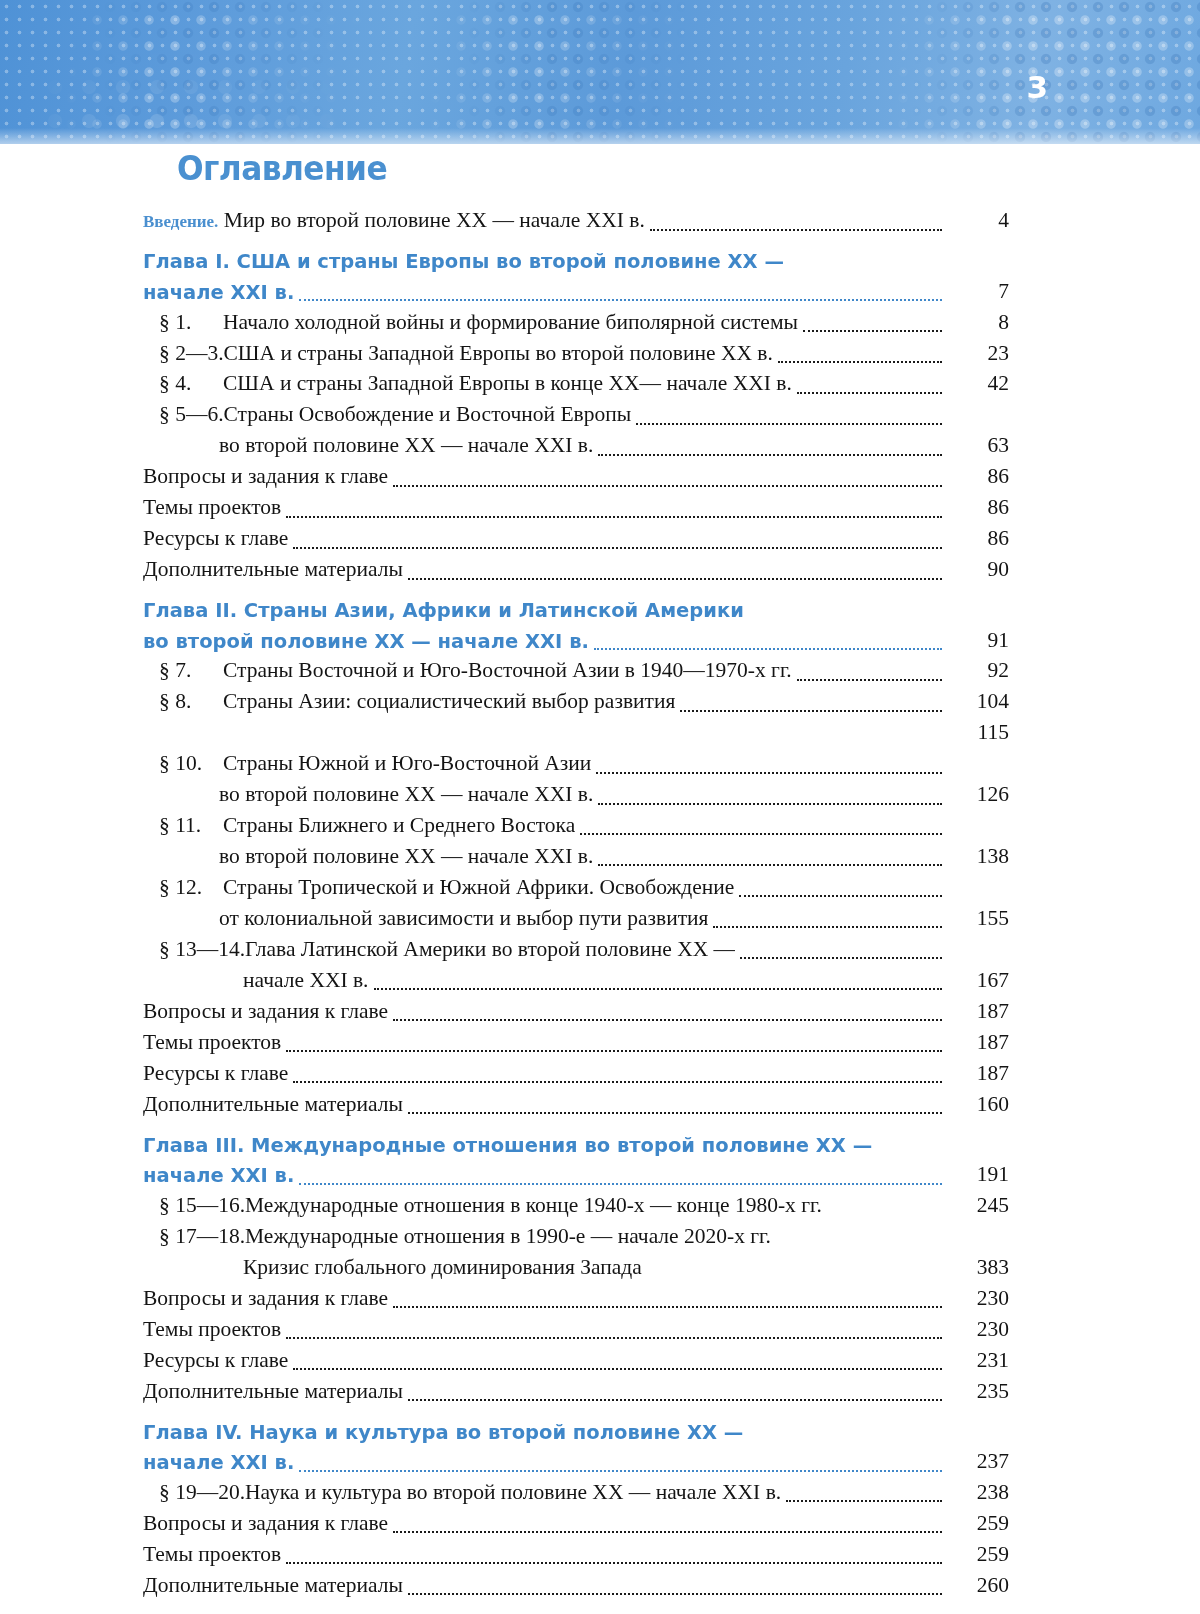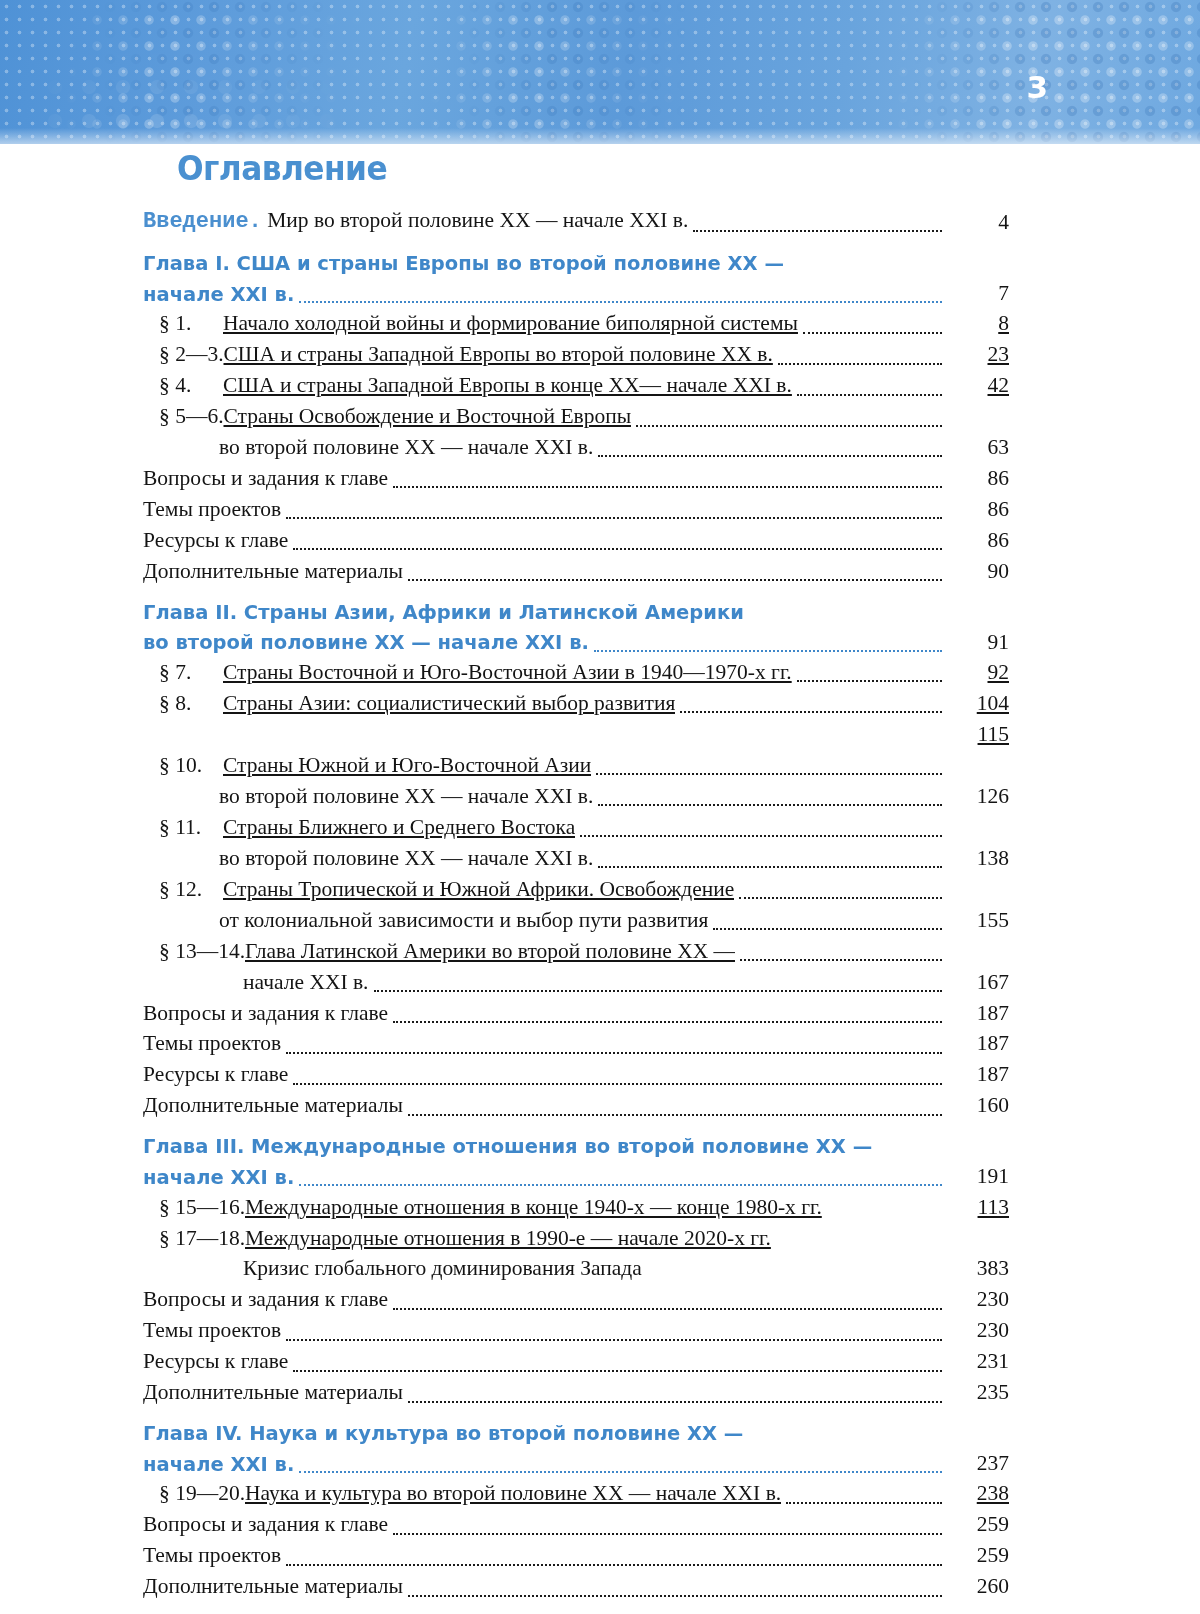"Введение." .kw-blue { font-family: Liberation Mono, monospace -> Liberation Serif, serif; font-size: 22px -> 17px }
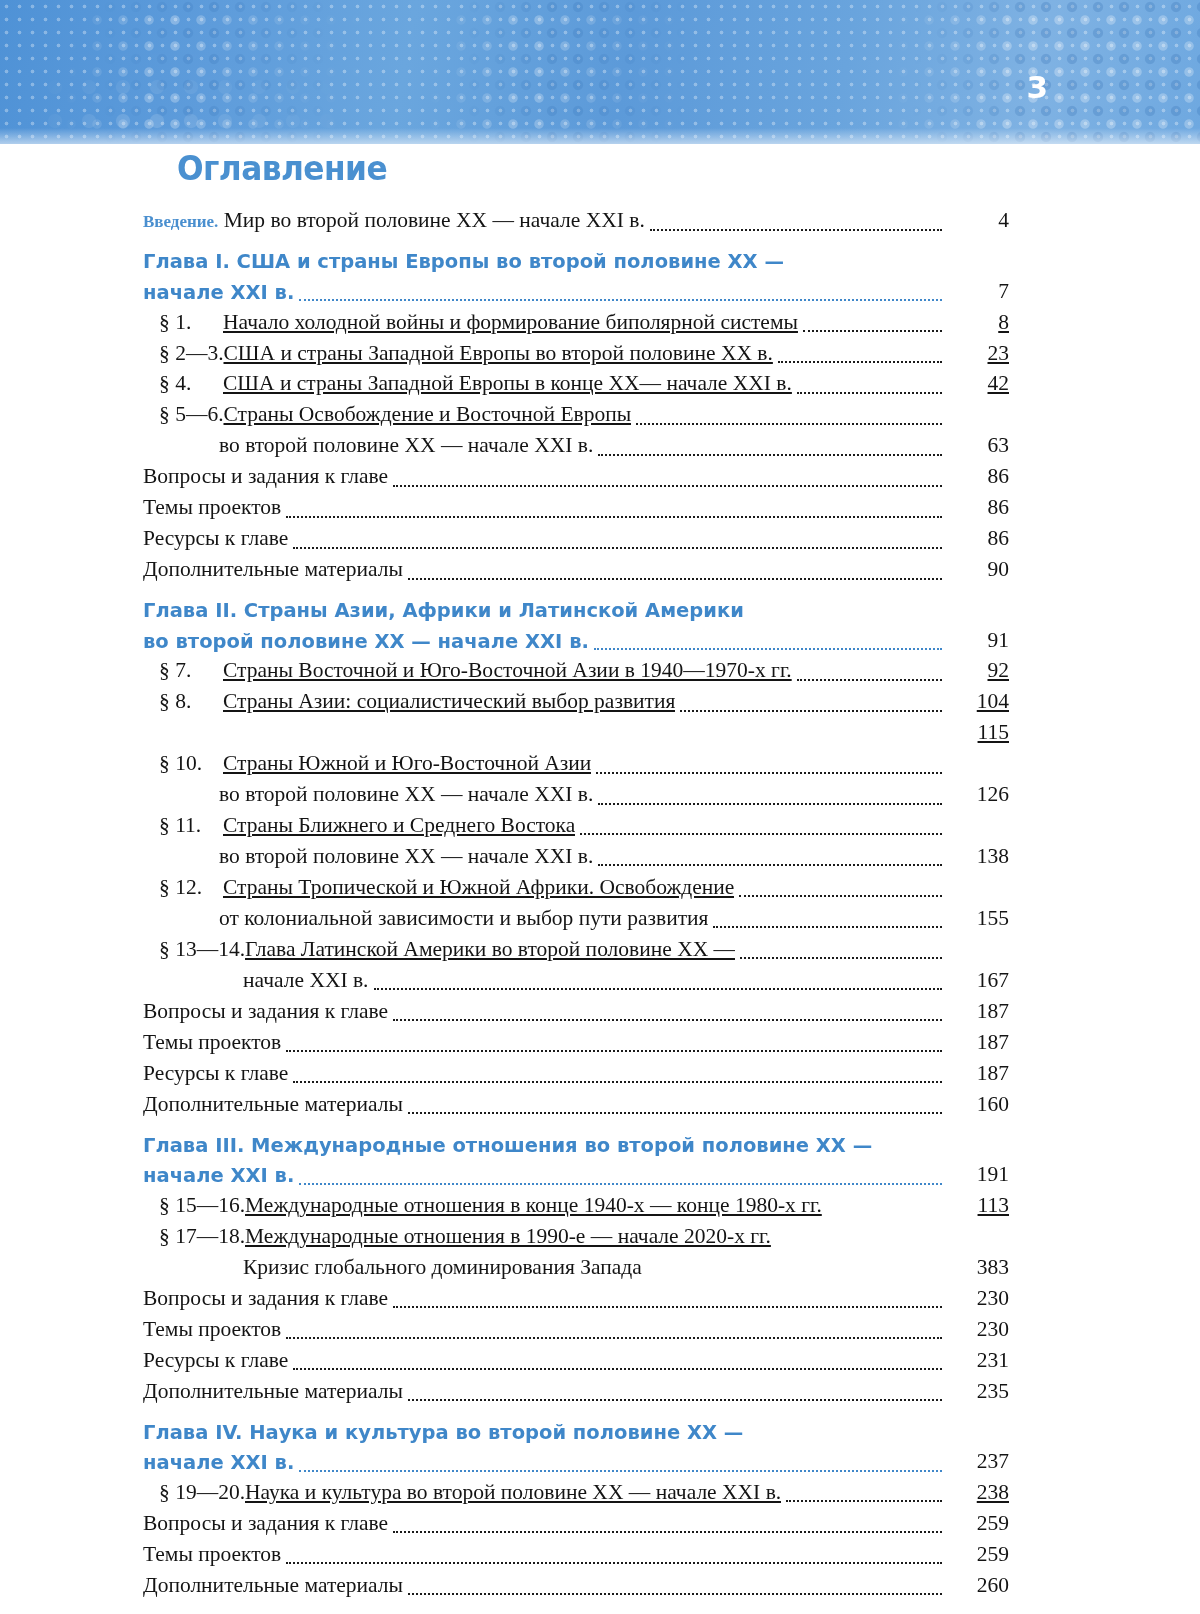"§ 1. Начало холодной войны" .row.section { text-decoration: underline -> none }
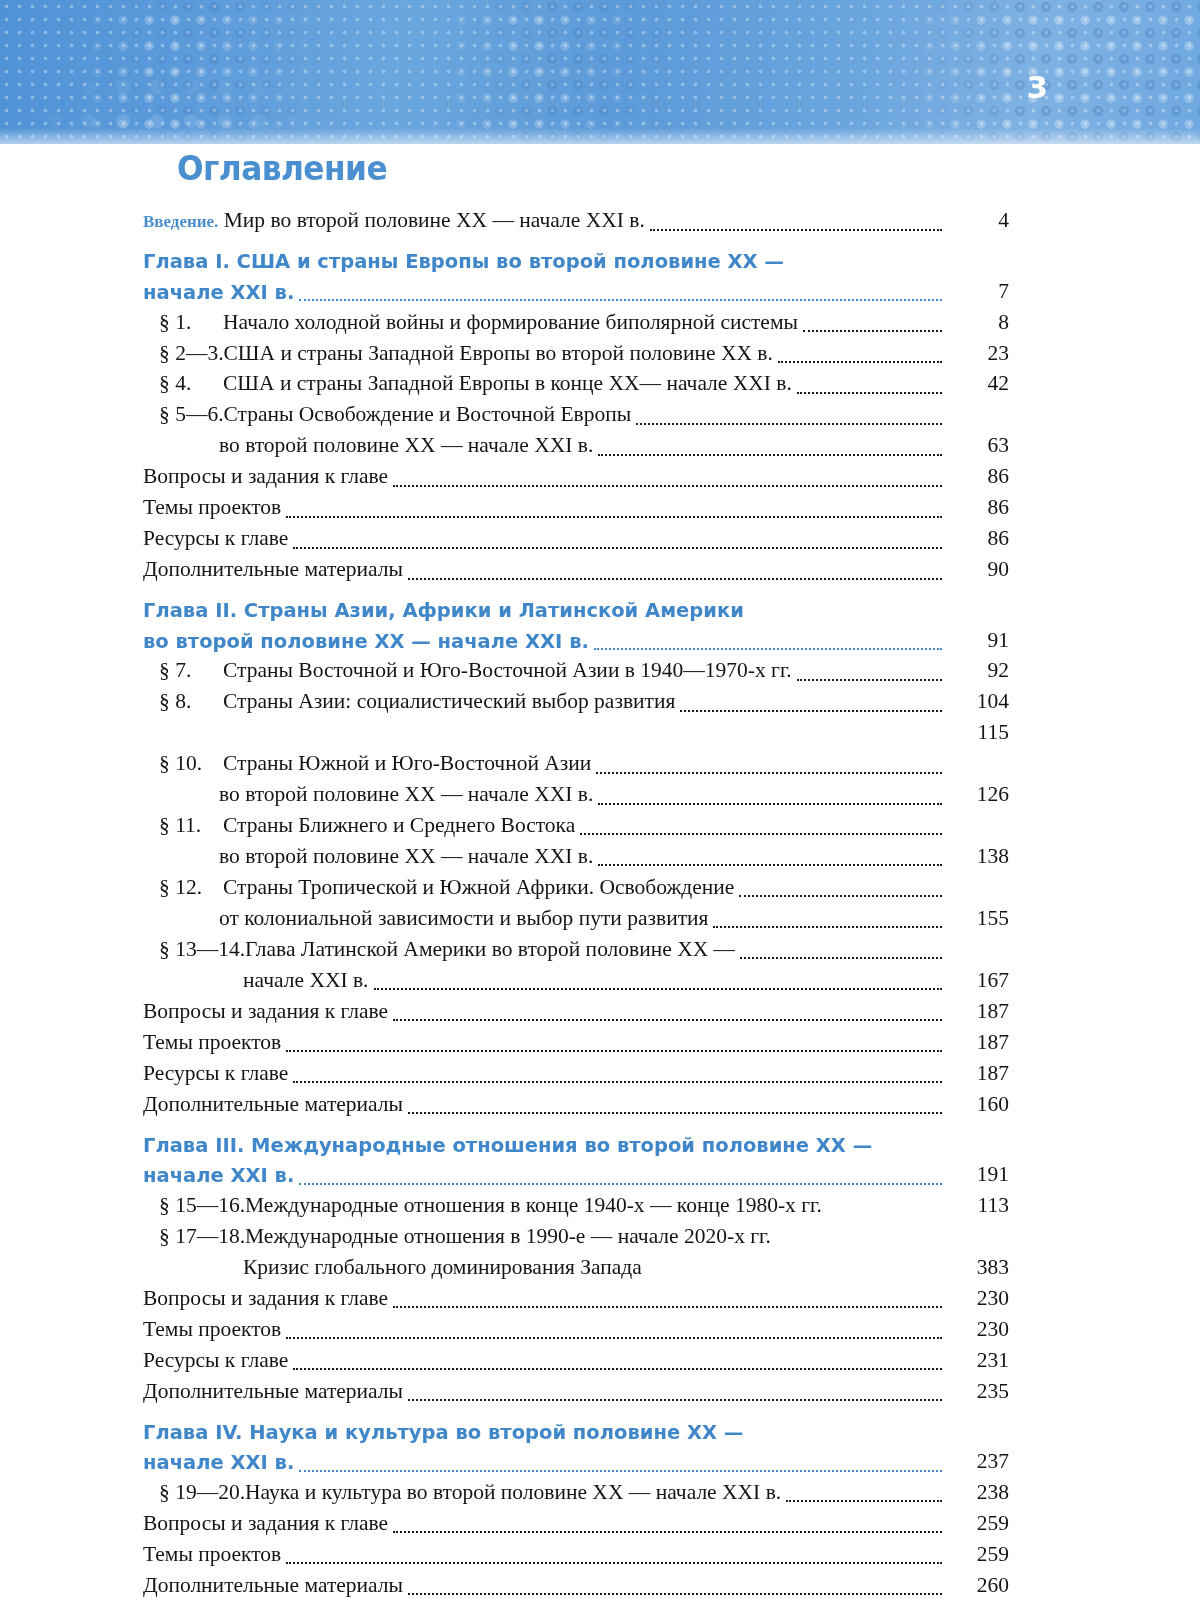"113" span.pg { text: 113 -> 245 }
